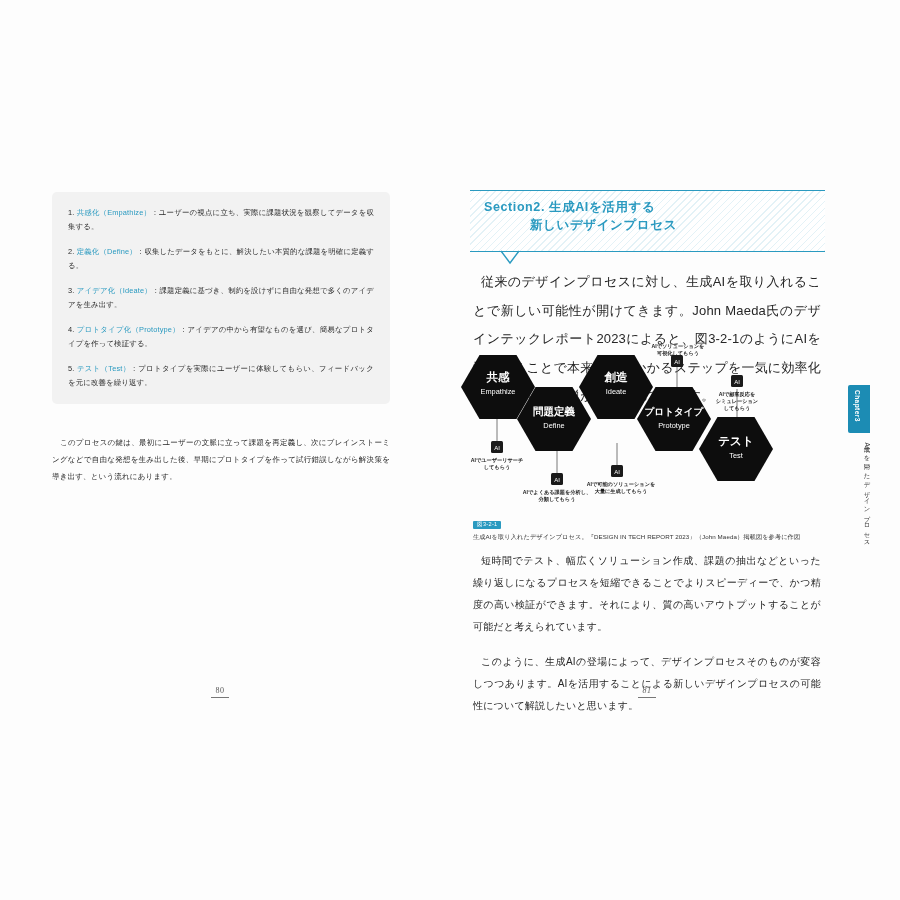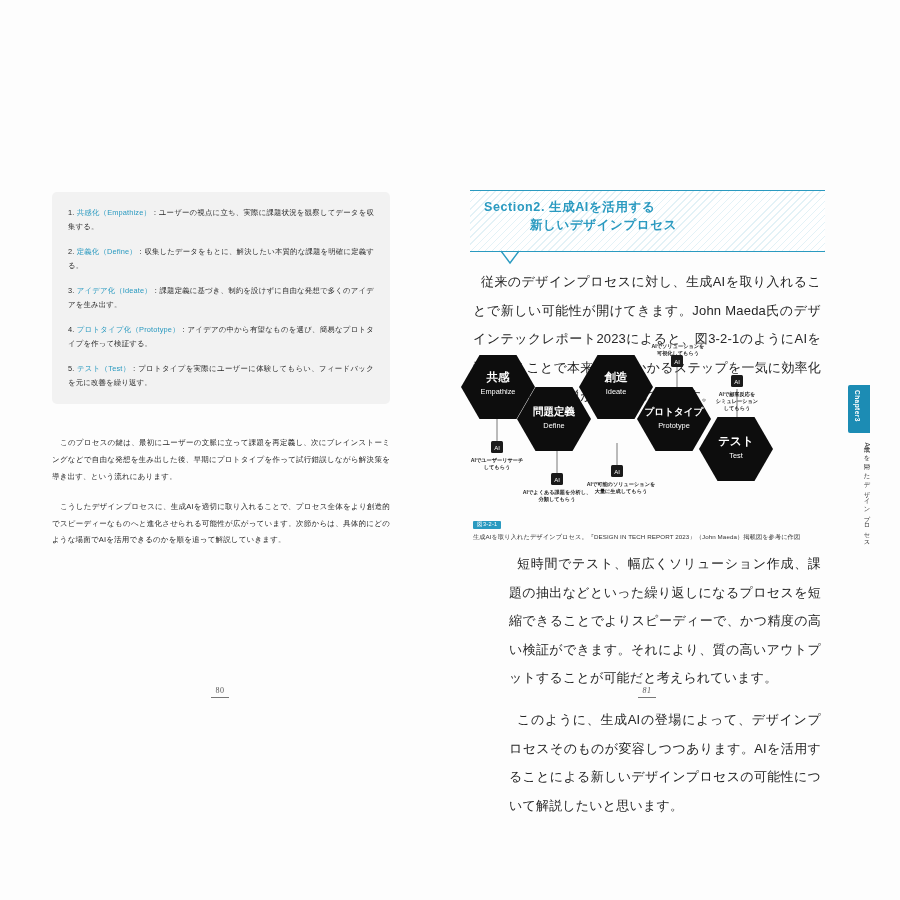"こうしたデザインプロセスに、生成AIを適切に取り入れることで、プロセス全体をより" p.body-para { html: <p>こうしたデザインプロセスに、生成AIを適切に取り入れることで、プロセス全体をより創造的でスピーディーなものへと進化させられる可能性が広がっています。次節からは、具体的にどのような場面でAIを活用できるのかを順を追って解説していきます。</p> -> none }
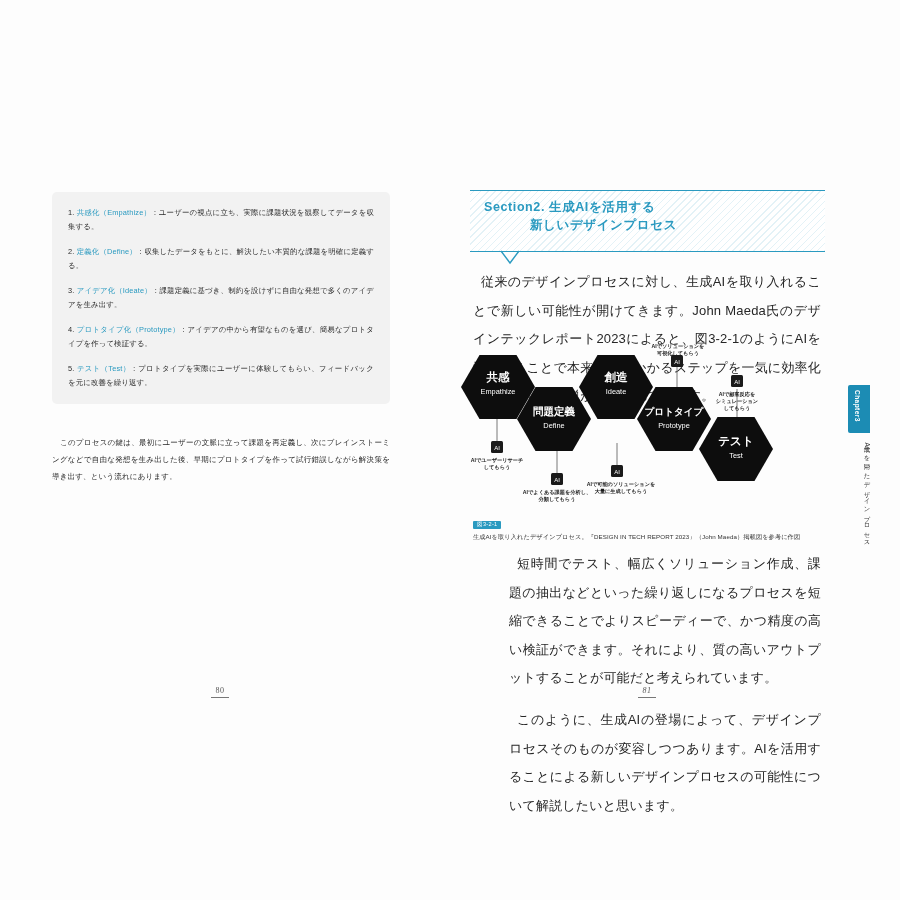"短時間でテスト、幅広くソリューション作成、課題の抽出などといった繰り返しになるプ" .r-body2 .body-para { font-size: 13px -> 10px; margin-left: 36px -> none }
